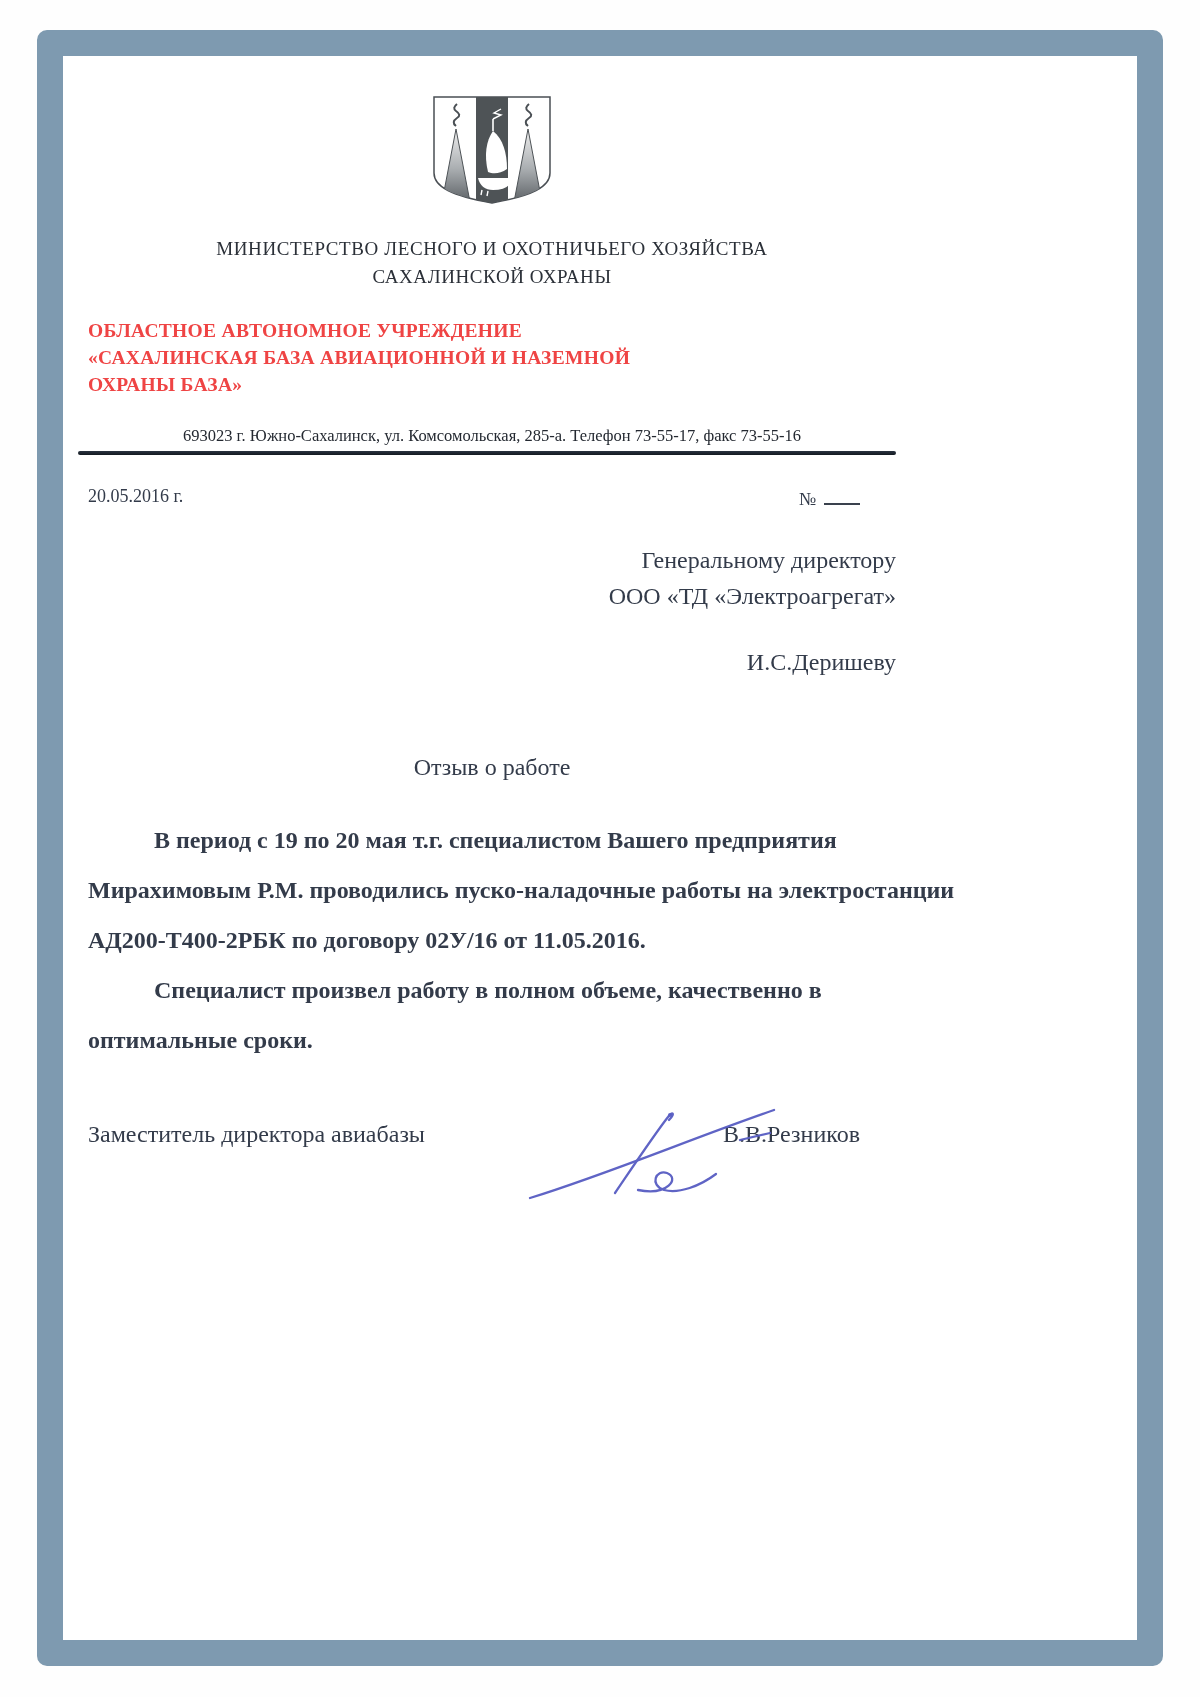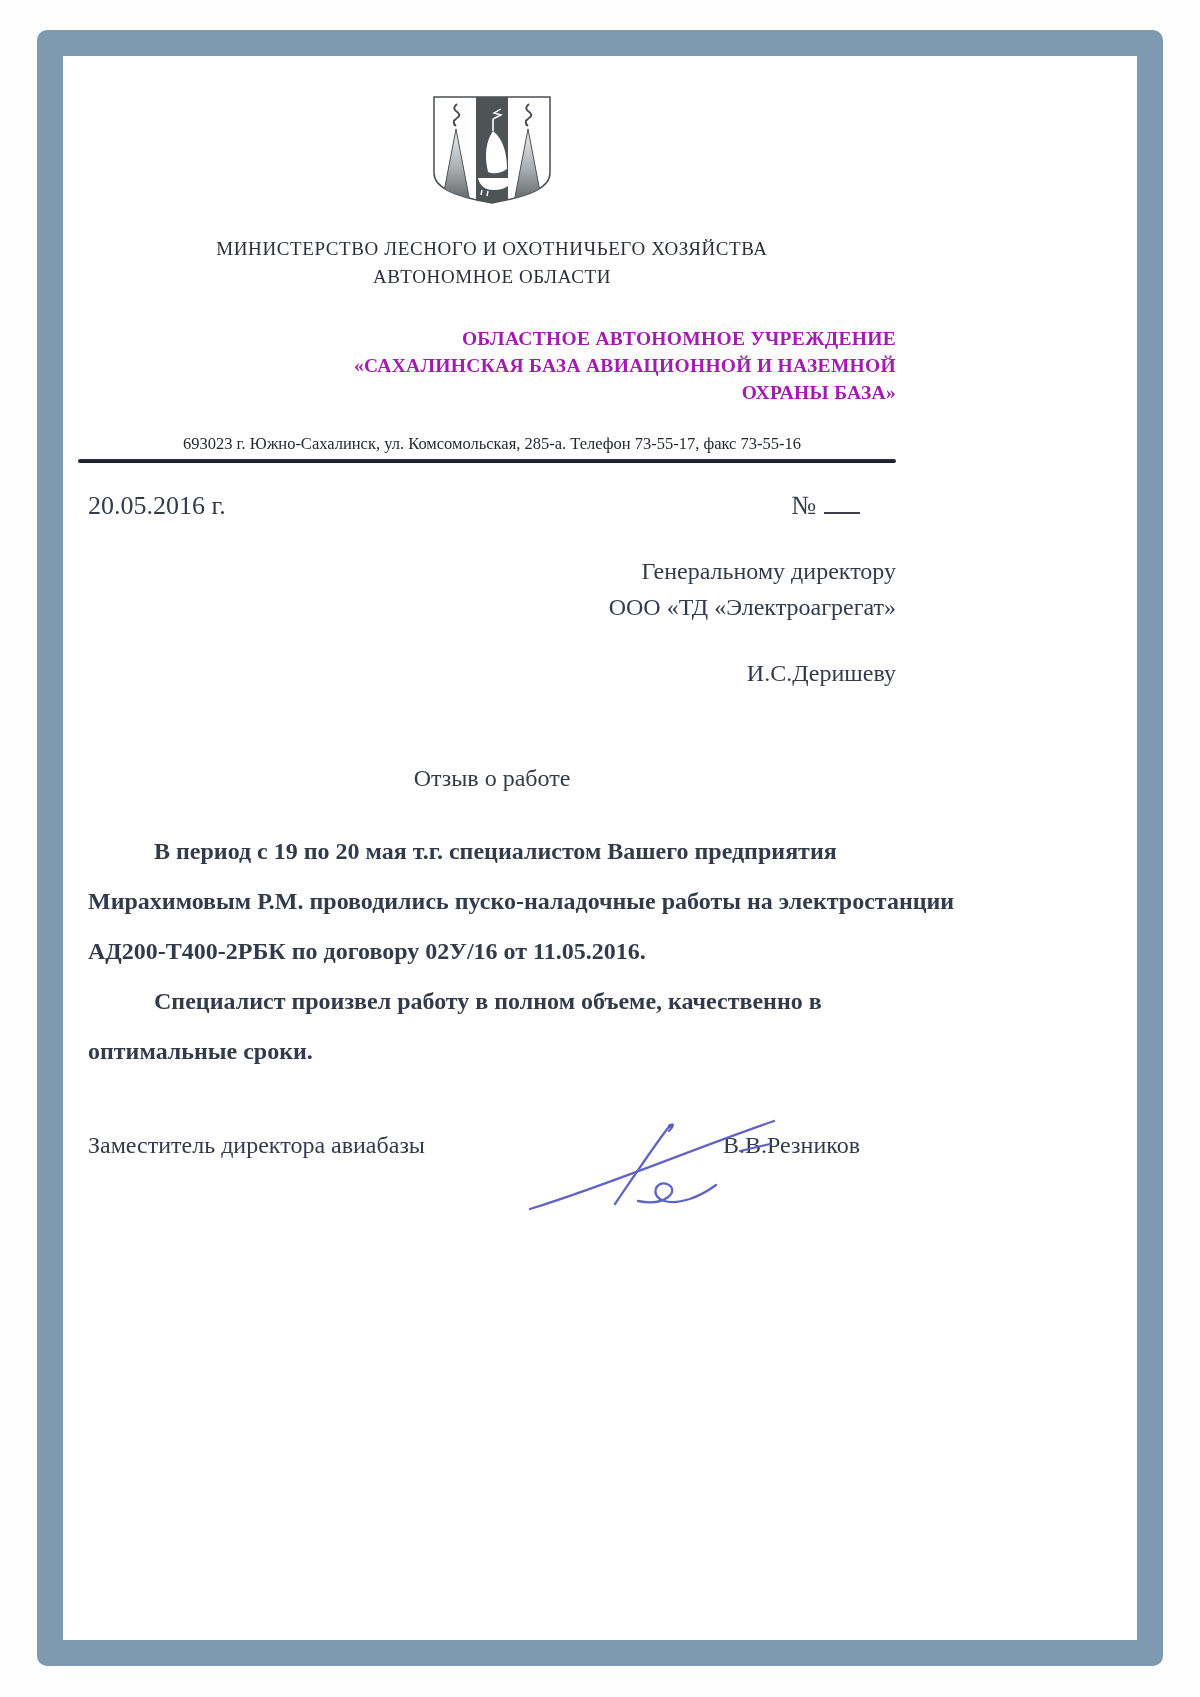"АВТОНОМНОЕ ОБЛАСТИ" div { text: АВТОНОМНОЕ ОБЛАСТИ -> САХАЛИНСКОЙ ОХРАНЫ }
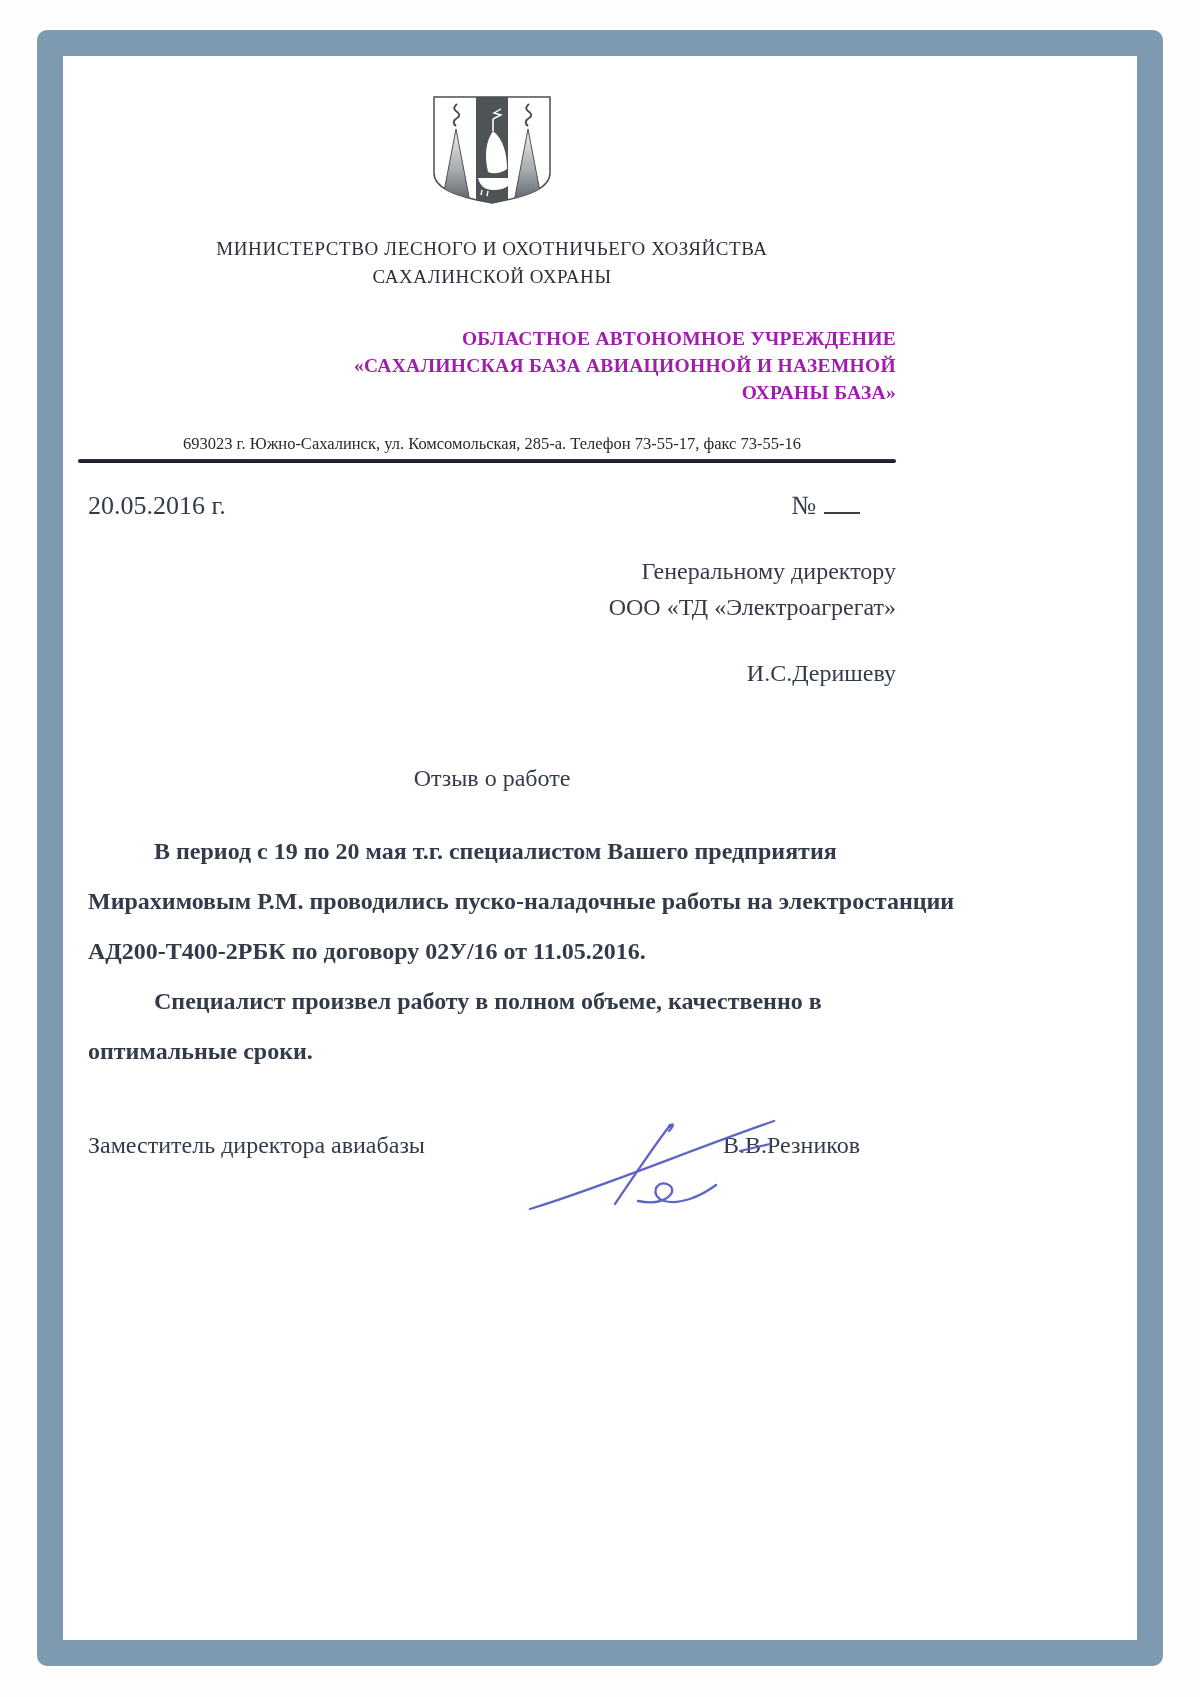"ОБЛАСТНОЕ АВТОНОМНОЕ УЧРЕЖДЕНИЕ" .org { color: #a21caf -> #ef4444; margin-top: 34px -> 26px; text-align: right -> left }
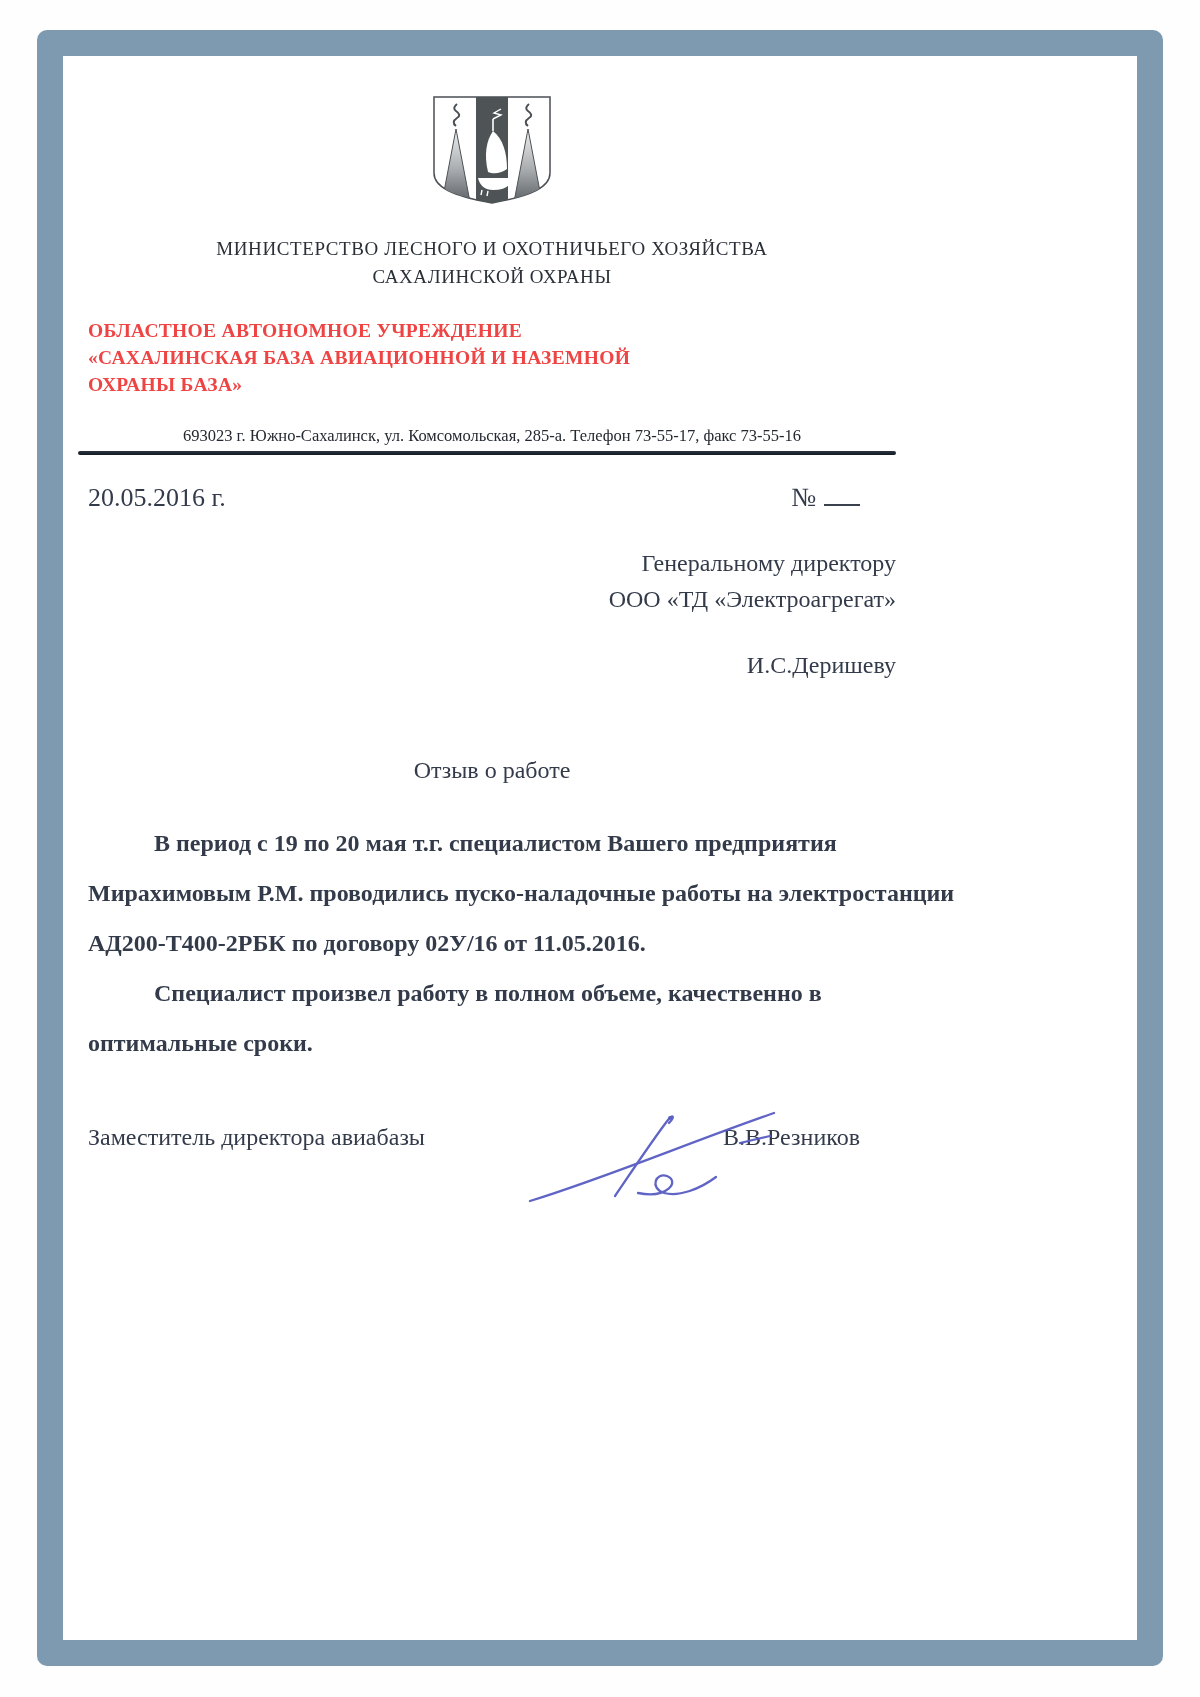"20.05.2016 г." .meta-row { align-items: flex-start -> center; font-size: 26px -> 18px }
